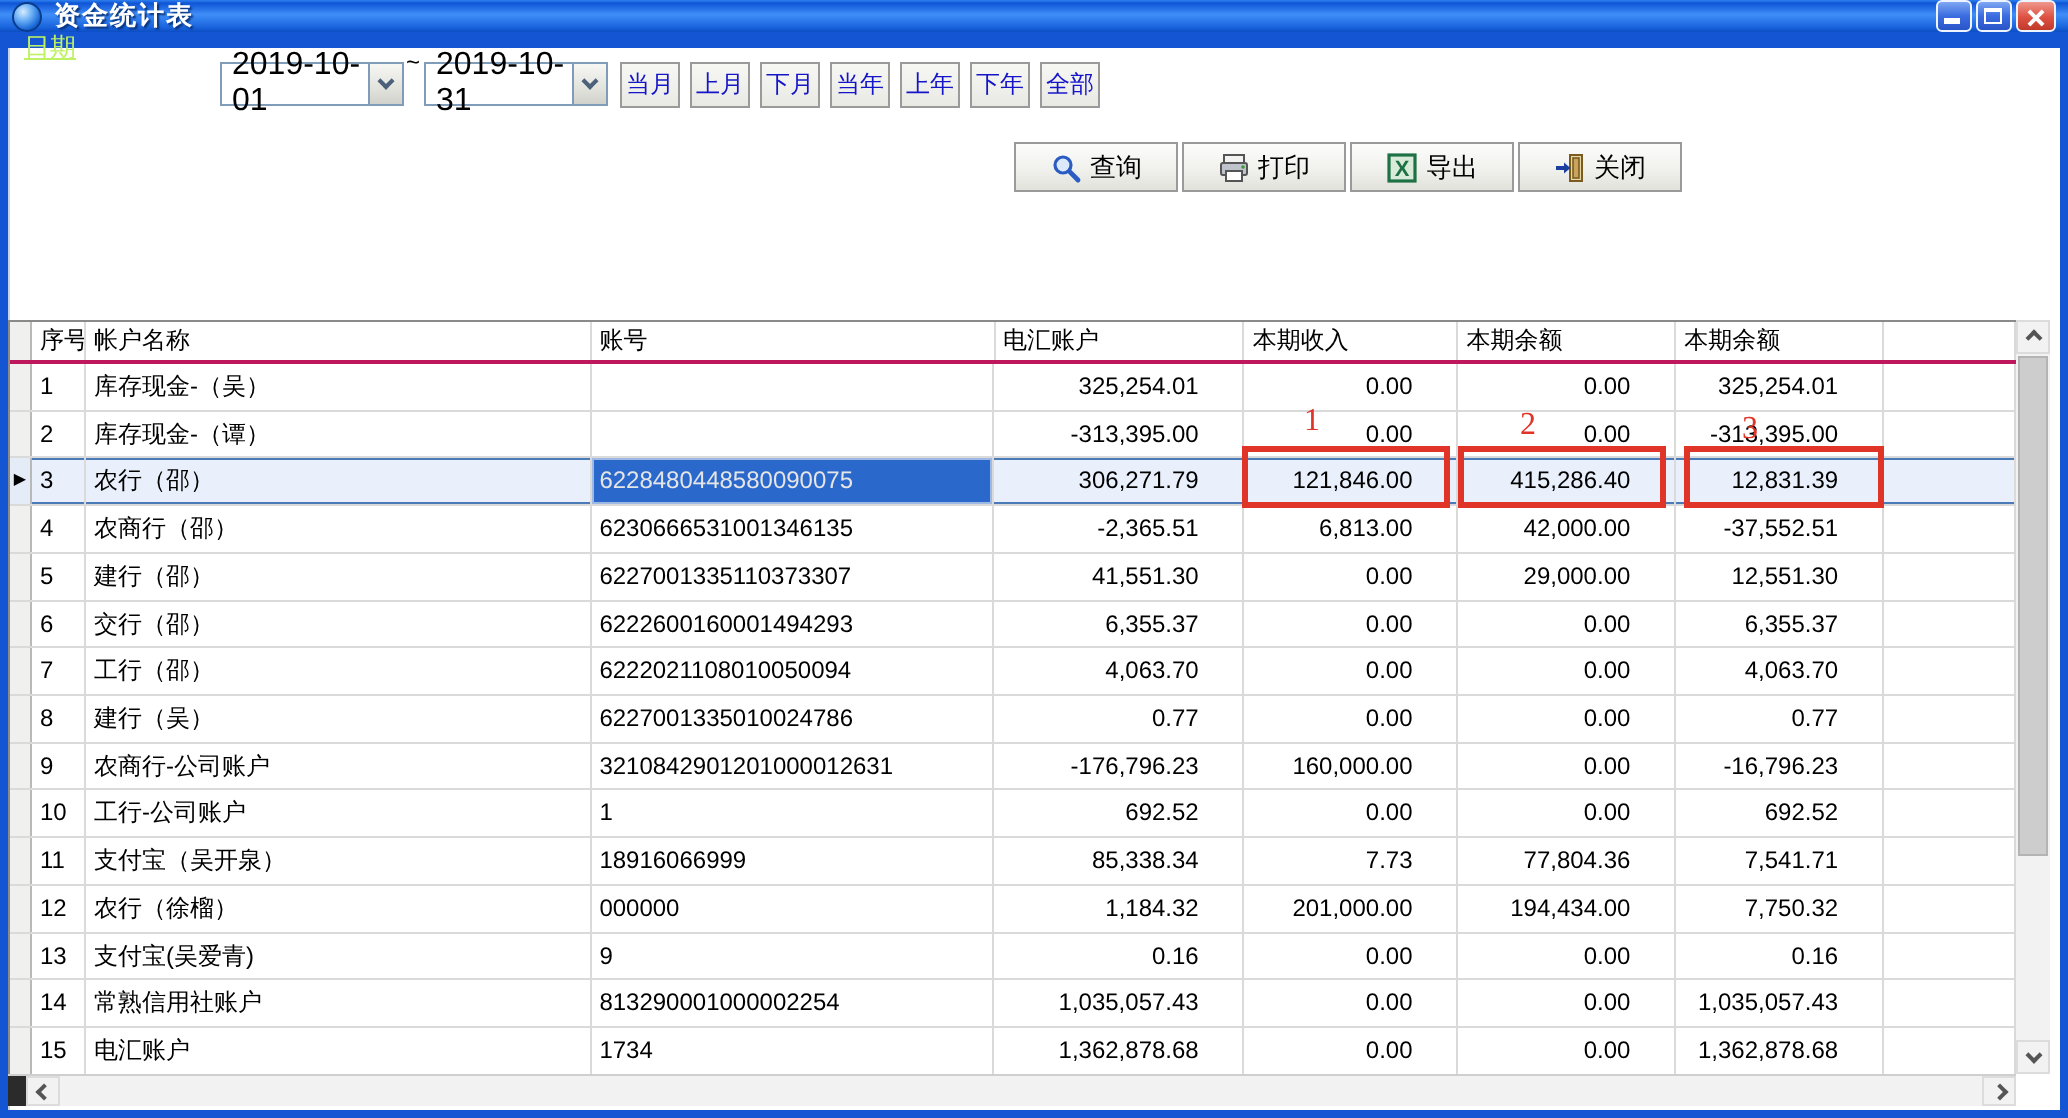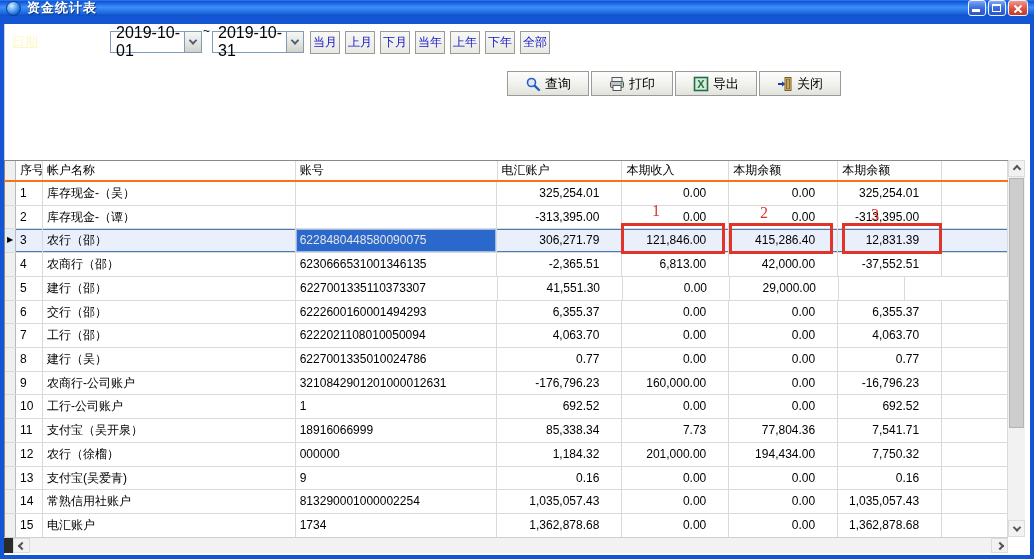"日期" .lbl-date { color: #fef9c3 -> #bef264; top: 31px -> 13px }
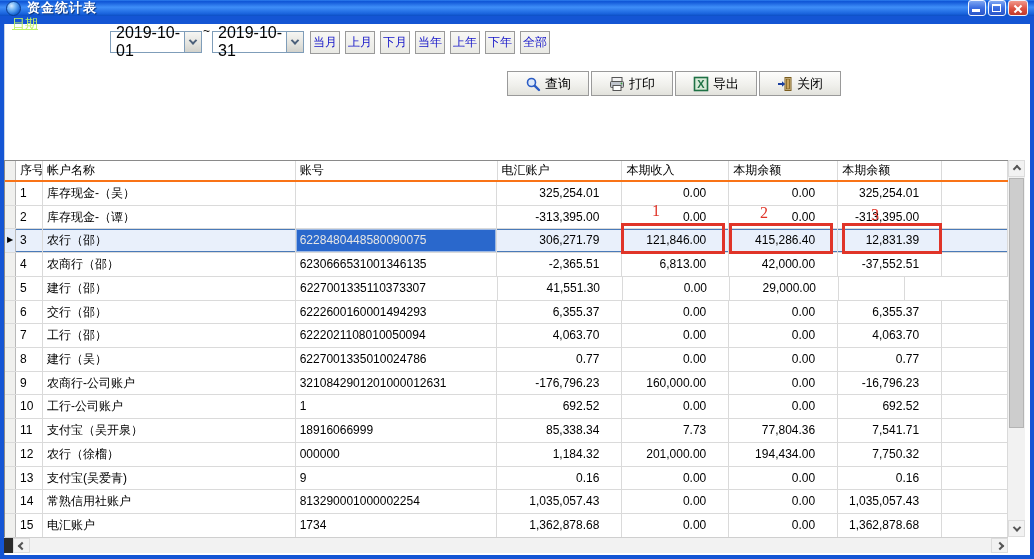"序号" .grid-header { border-bottom: 2px solid #f97316 -> 2px solid #be185d }
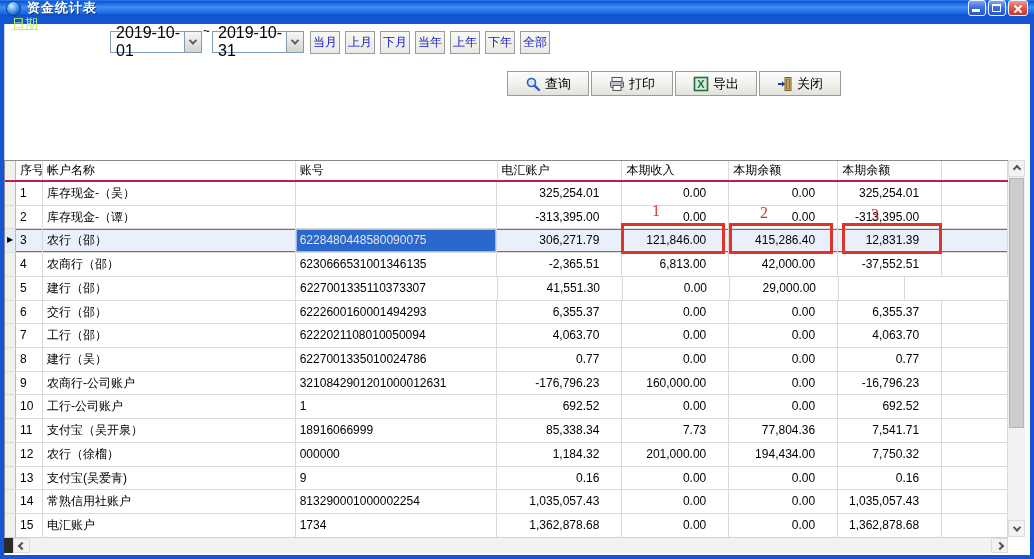"12,551.30" div.c { html: none -> <div>12,551.30</div> }
